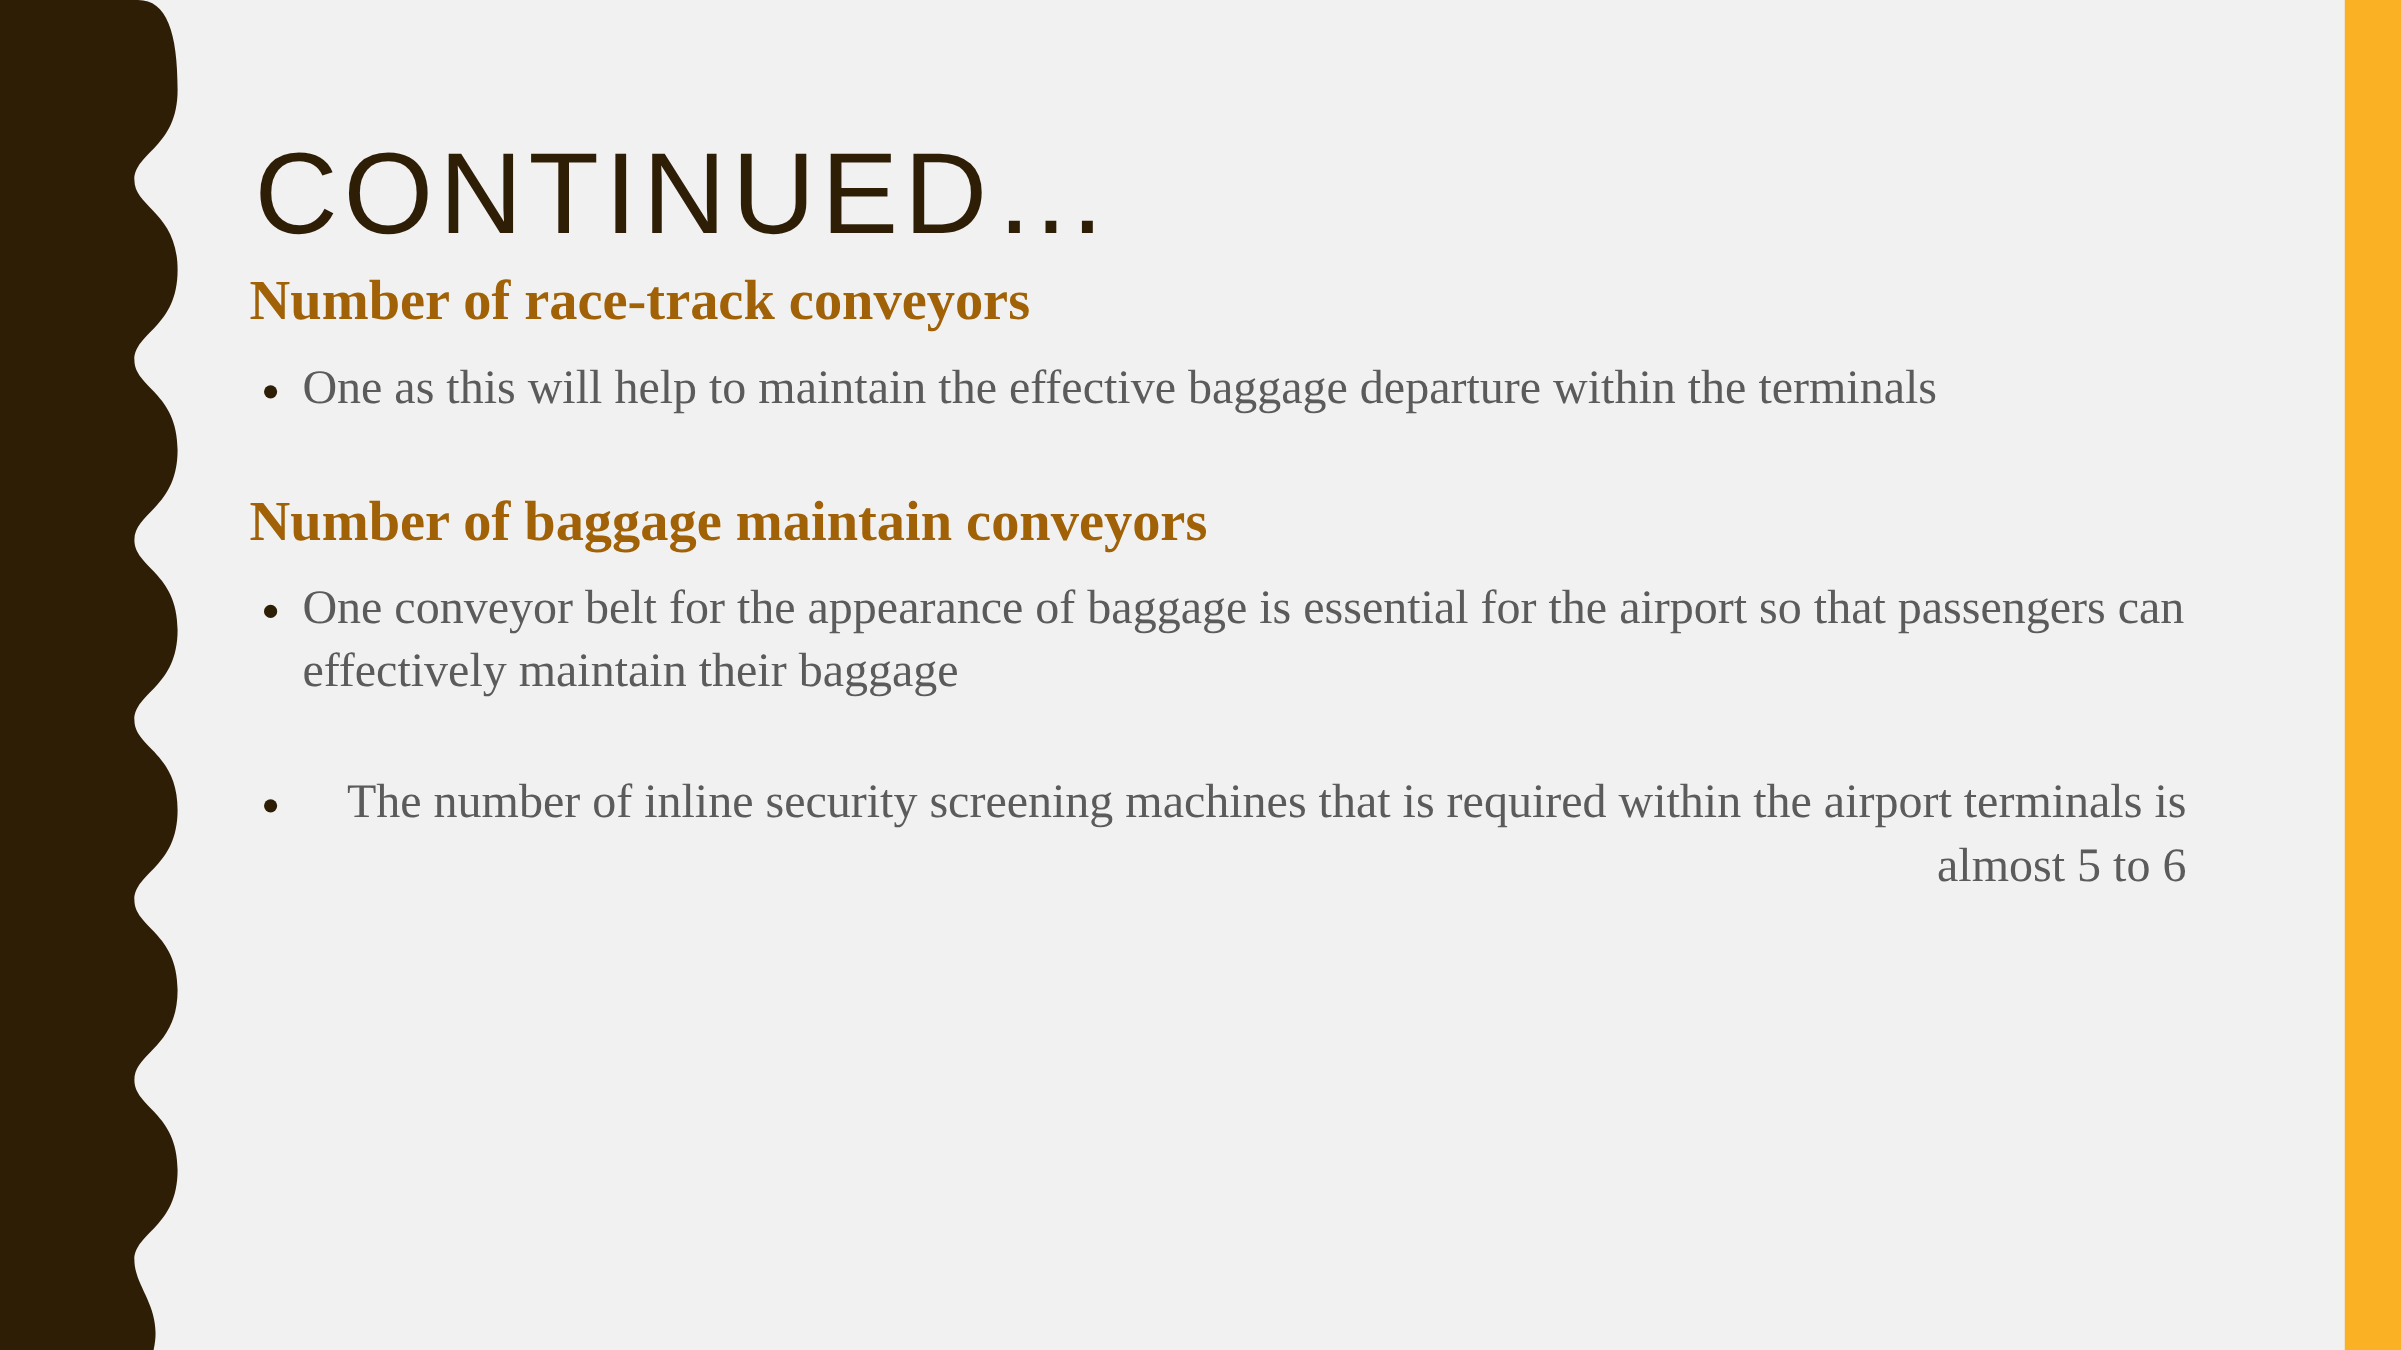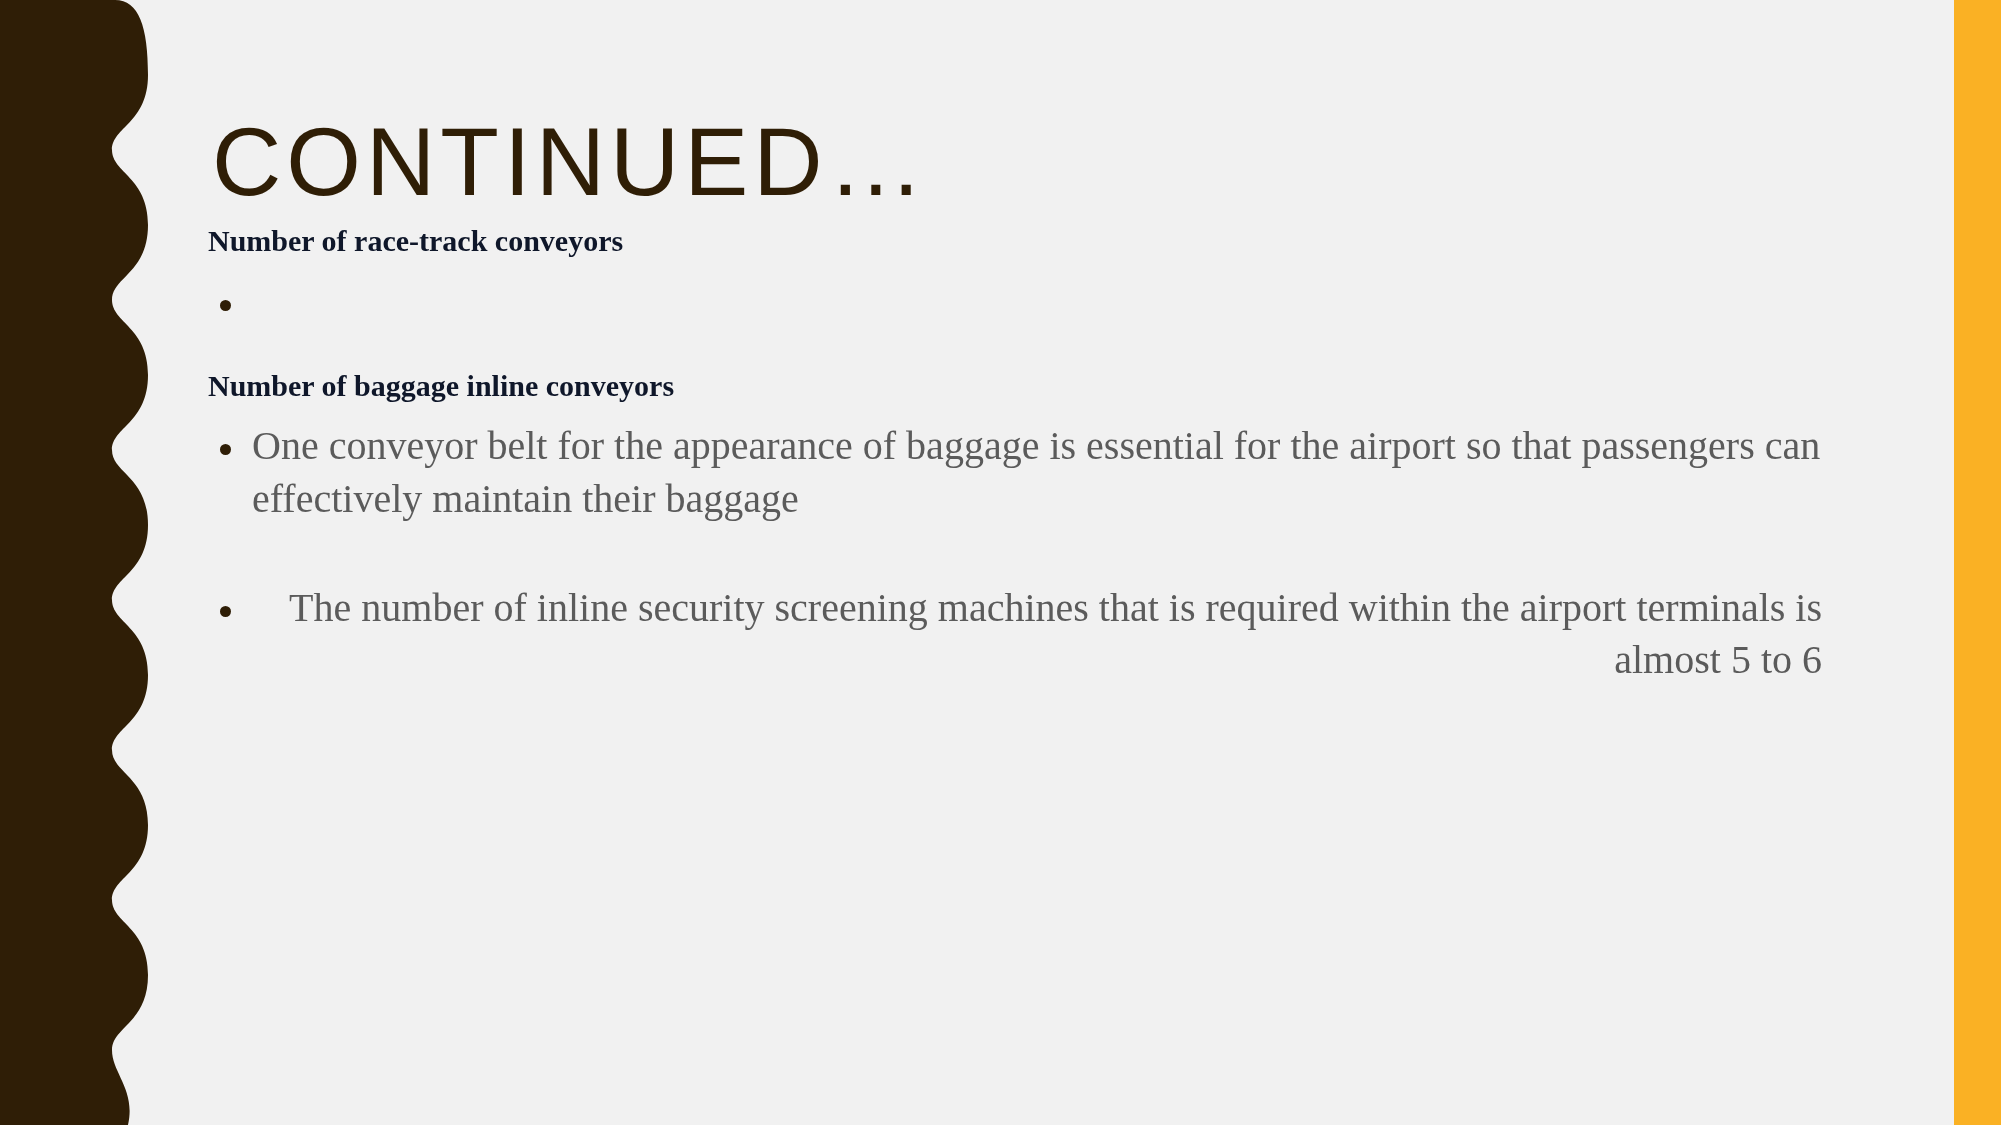"Number of race-track conveyors" .block-heading { color: #0f172a -> #a16207; font-size: 30px -> 47px }
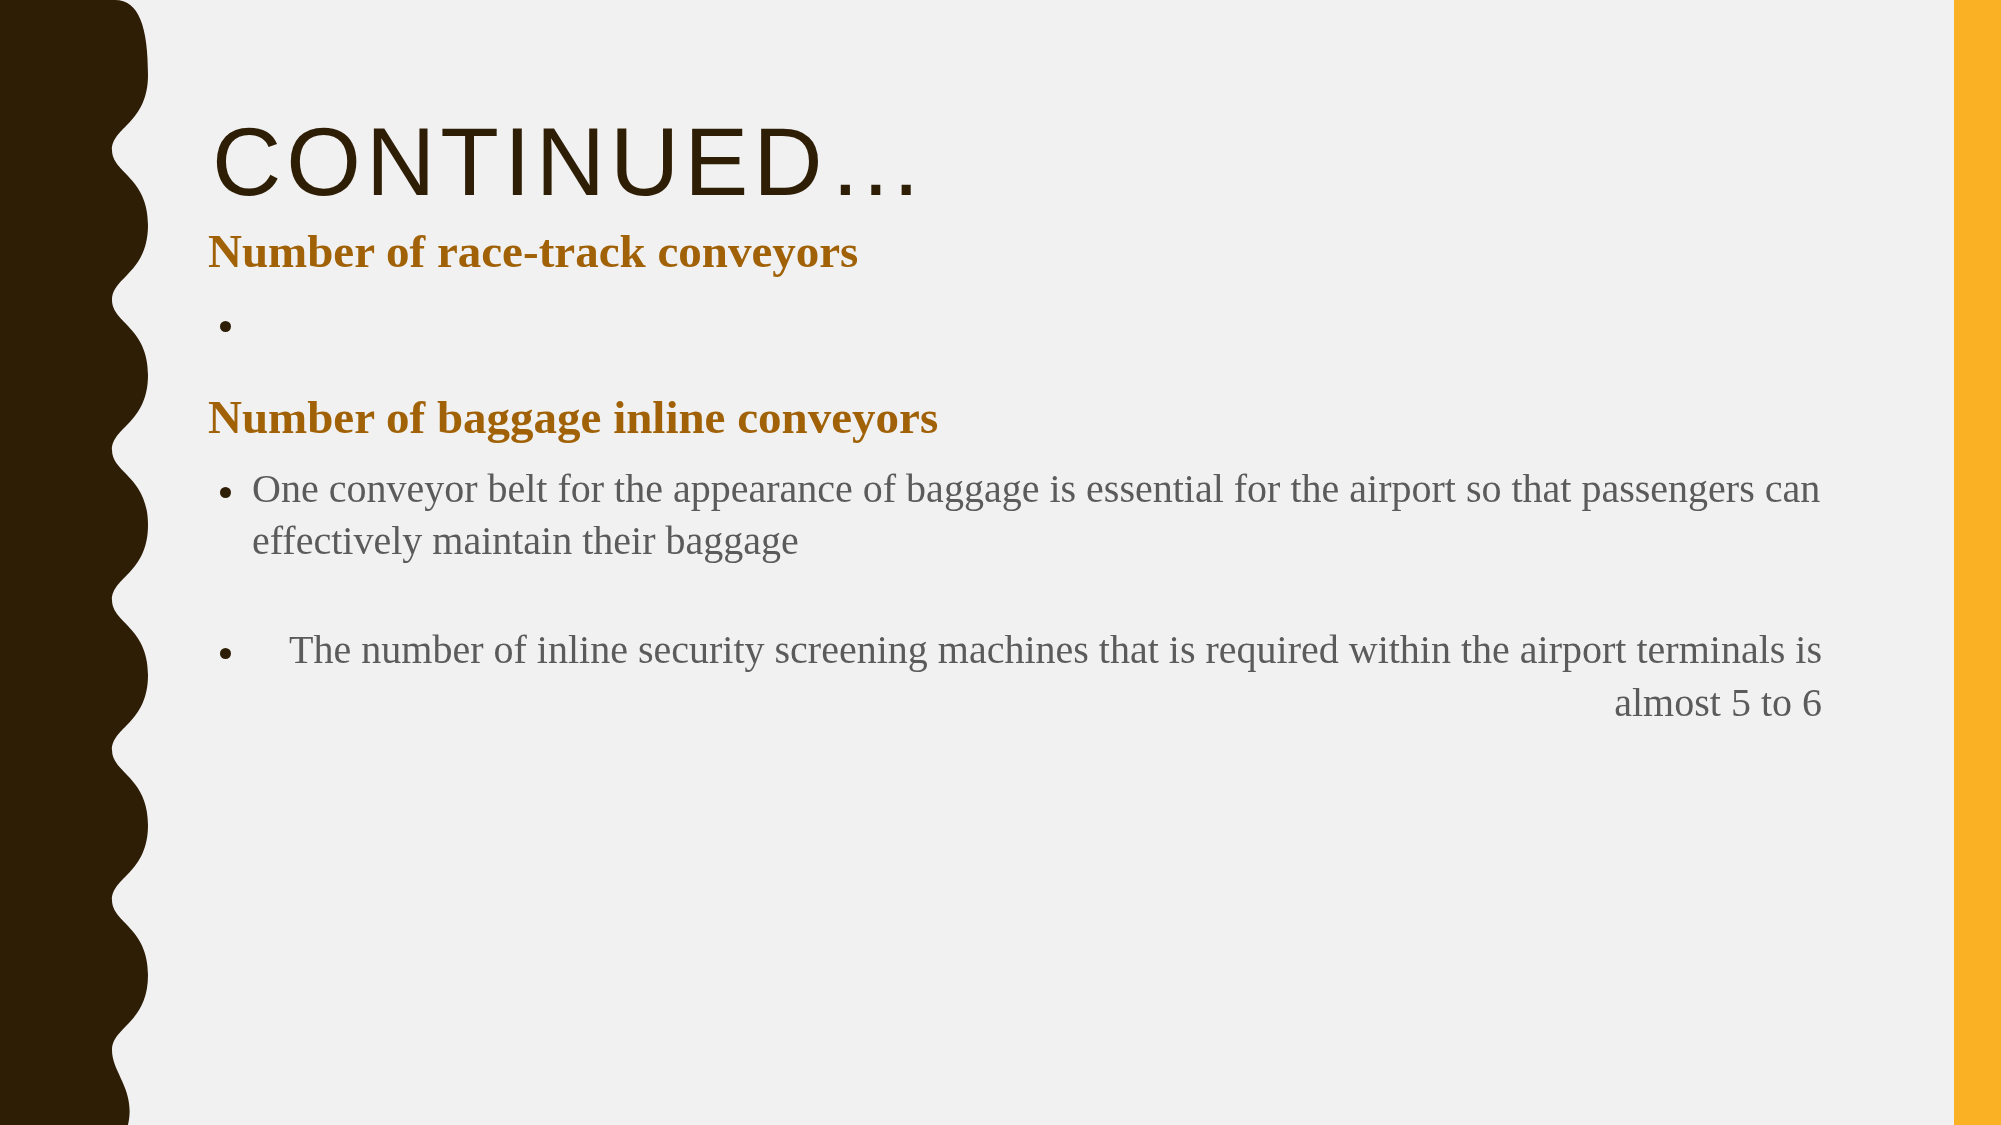"One as this will help" span.bullet-text { html: none -> <span>One as this will help to maintain the effective baggage departure within the terminals</span> }
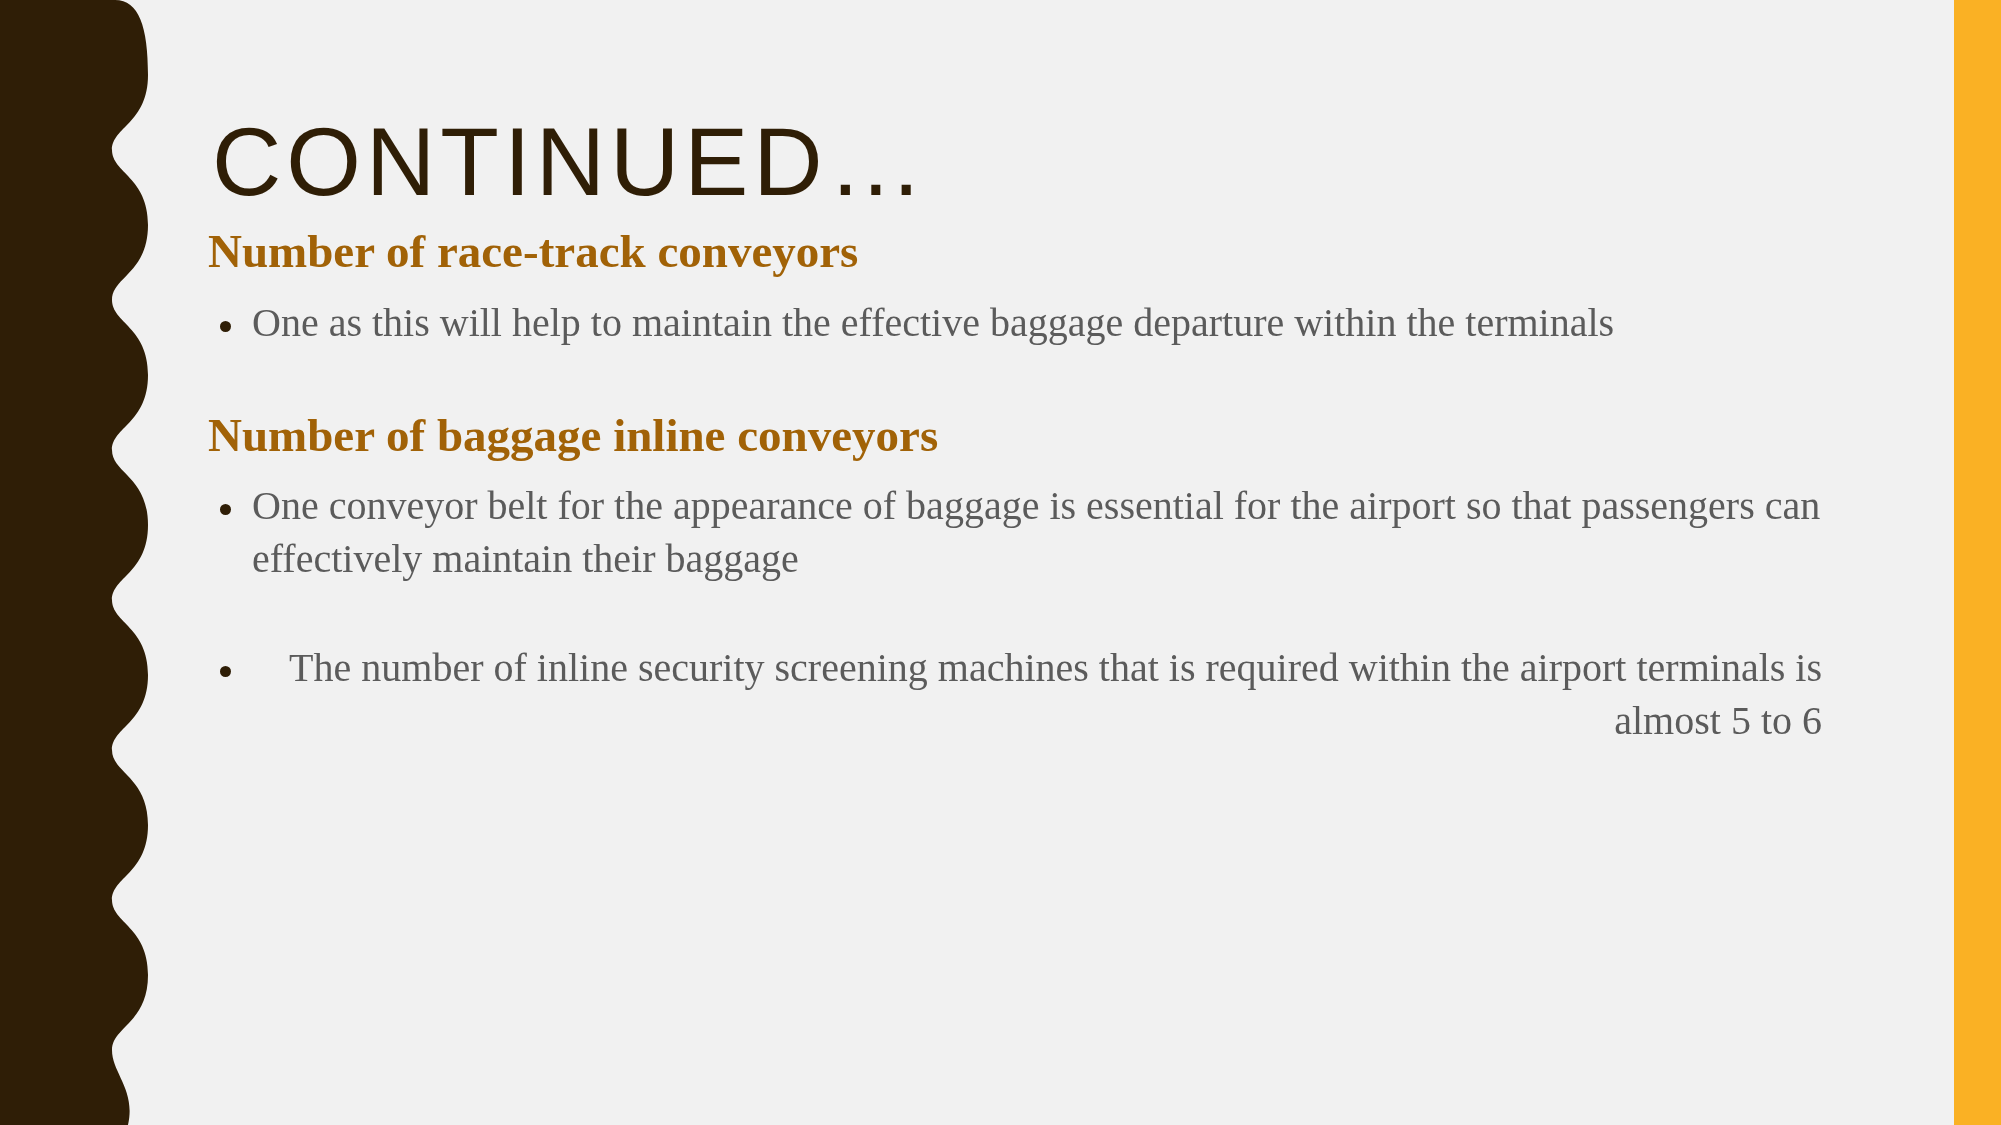"Number of baggage inline conveyors" div.block-heading { text: inline -> maintain }
